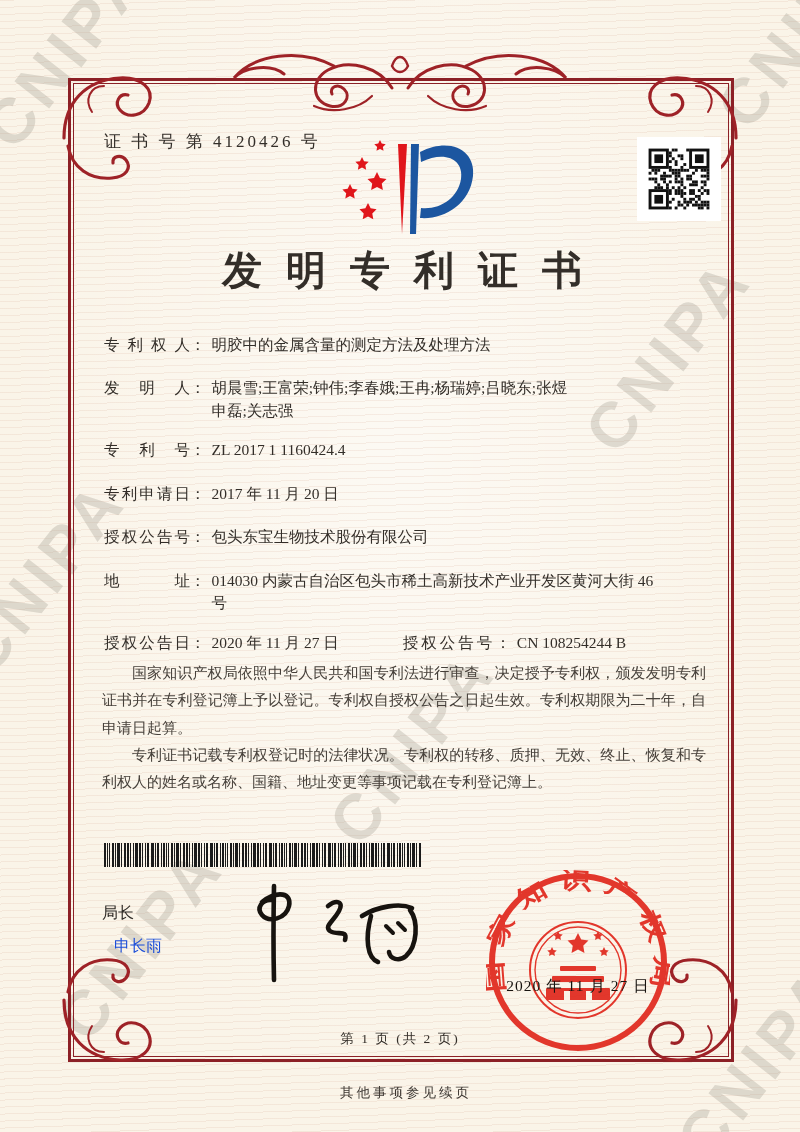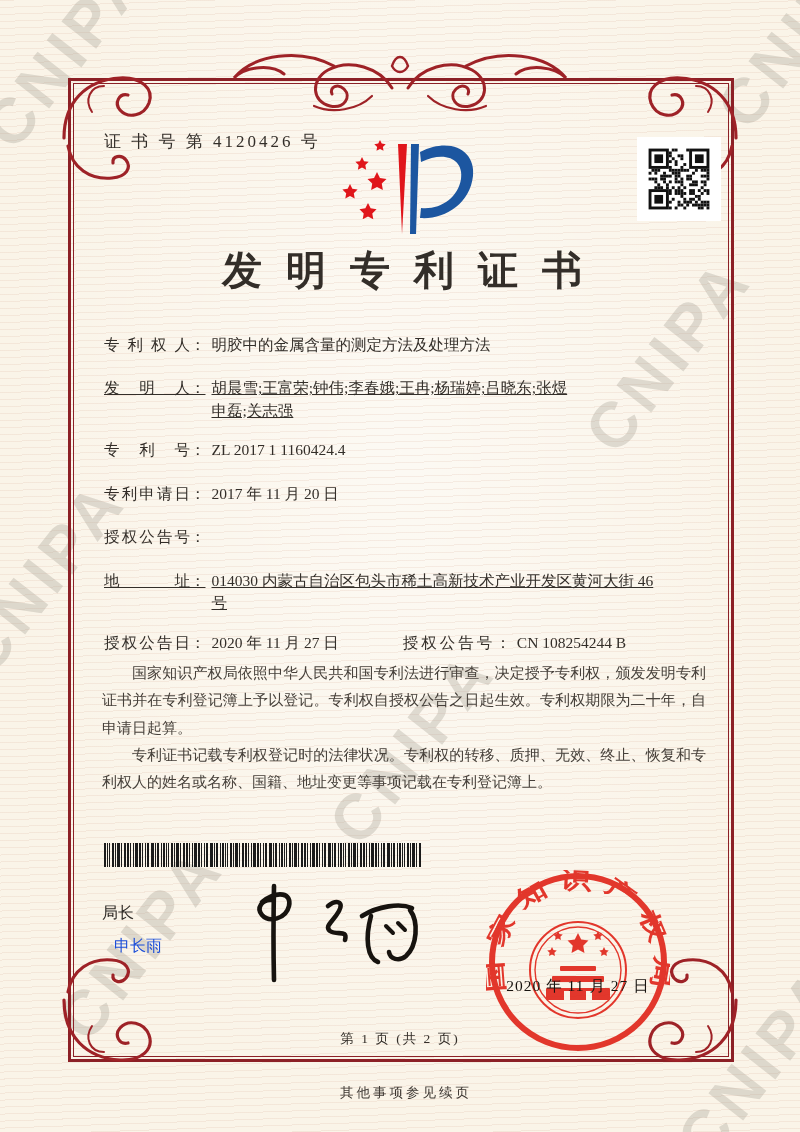"发明人" .frow.tight { text-decoration: underline -> none }
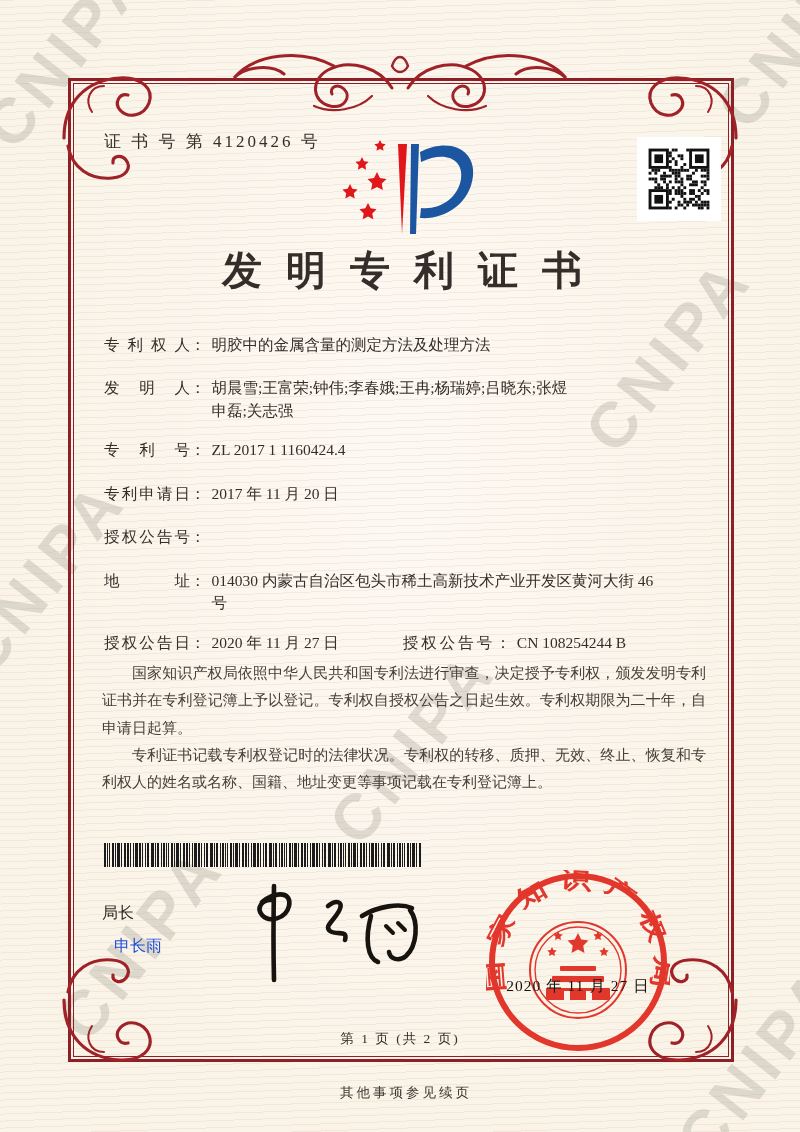"包头东宝生物技术股份有限公司" span.fvalue { html: none -> <span>包头东宝生物技术股份有限公司</span> }
